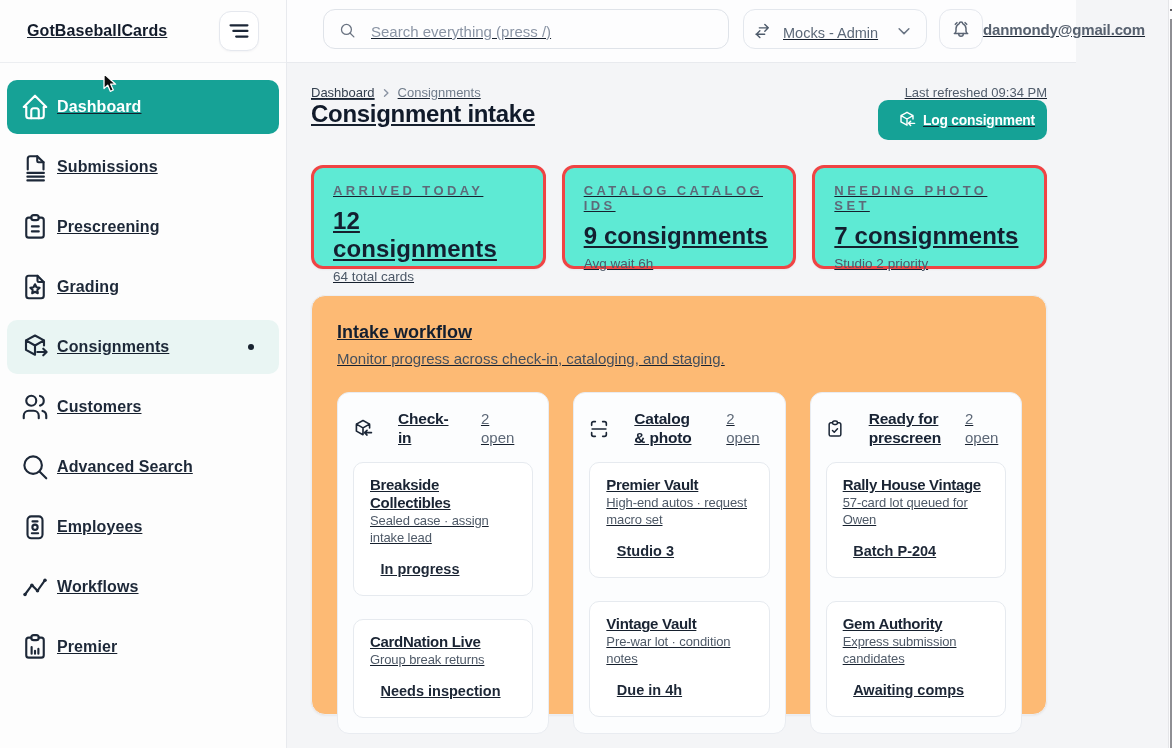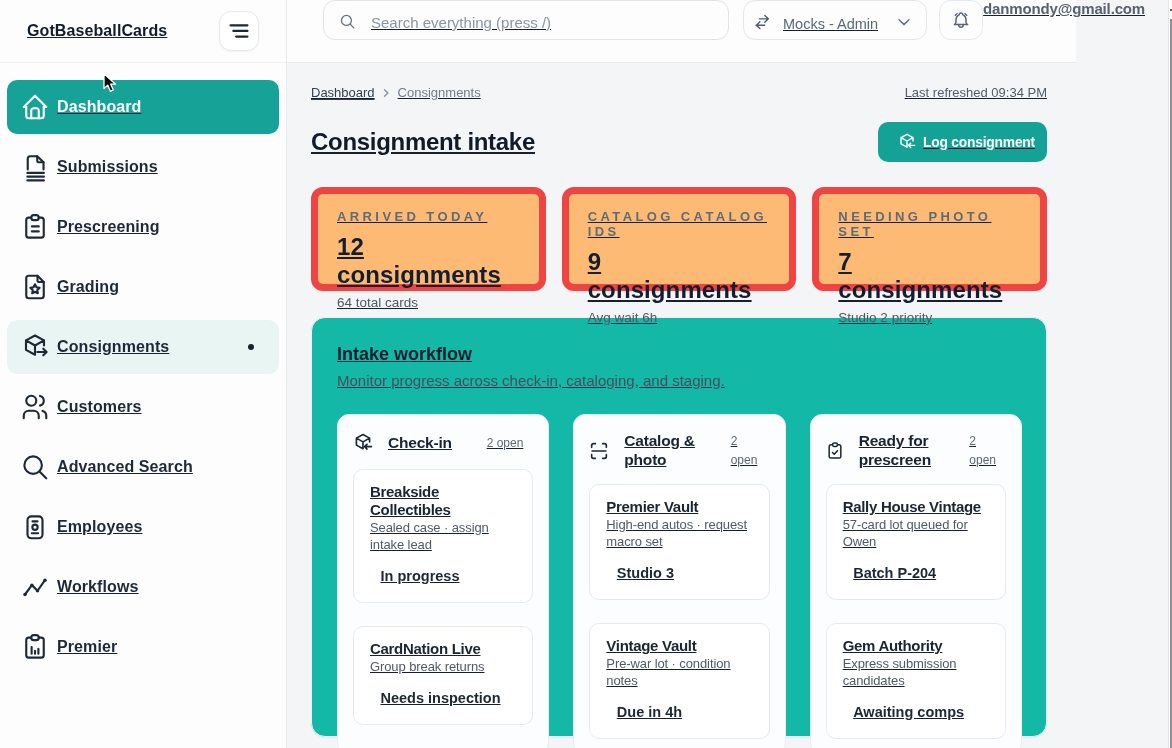"Search everything (press /)" .topbar { align-items: flex-start -> center }
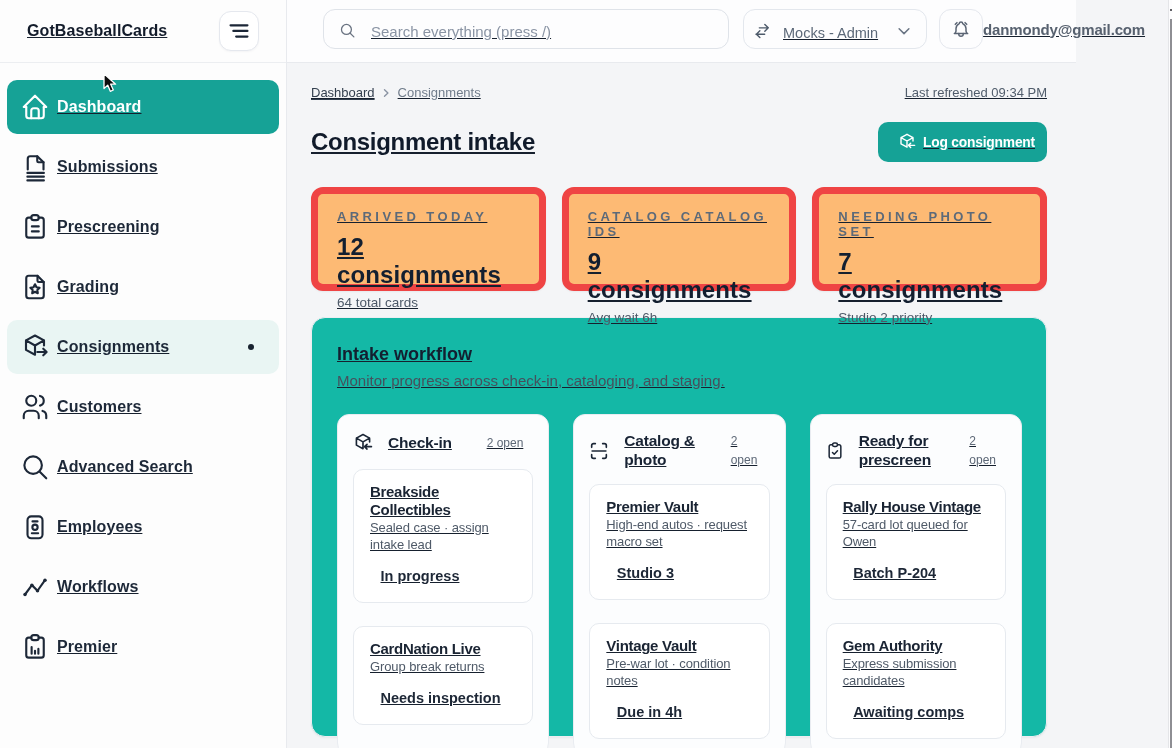"Consignment intake" .title-row { align-items: center -> flex-start; margin-top: 22px -> 0 }
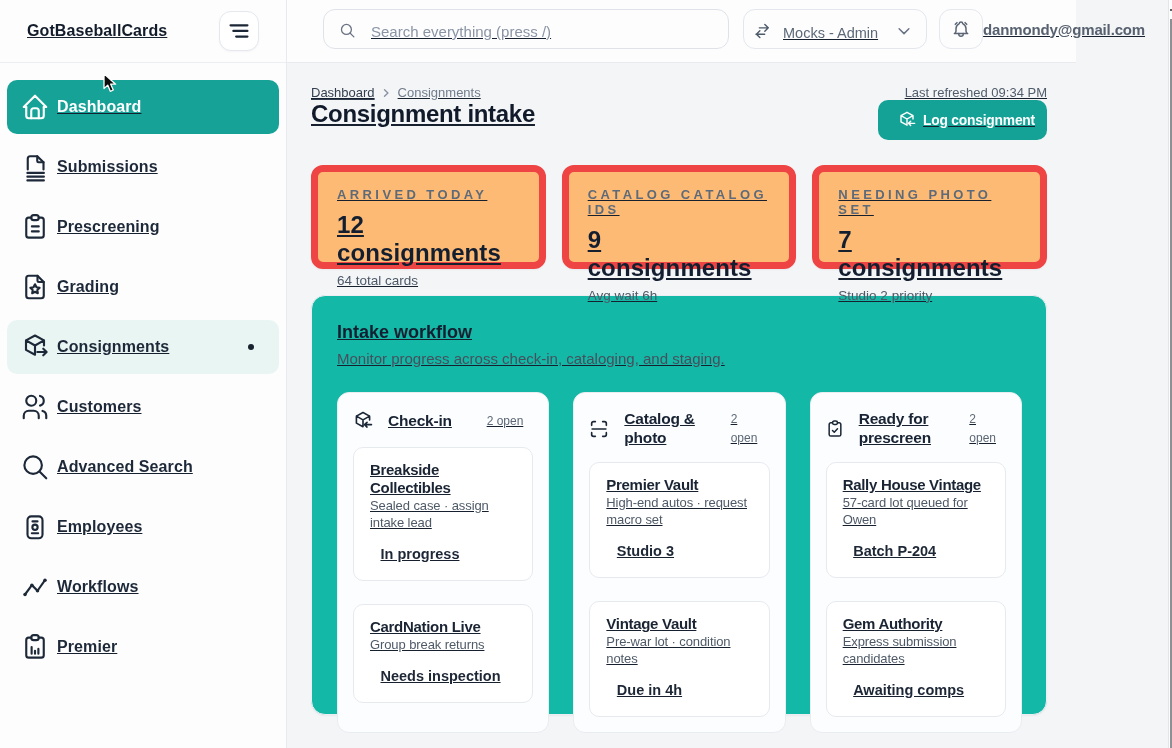"ARRIVED TODAY" .stat { background: #fdba74 -> #5eead4; border: 7px solid #ef4444 -> 3px solid #ef4444 }
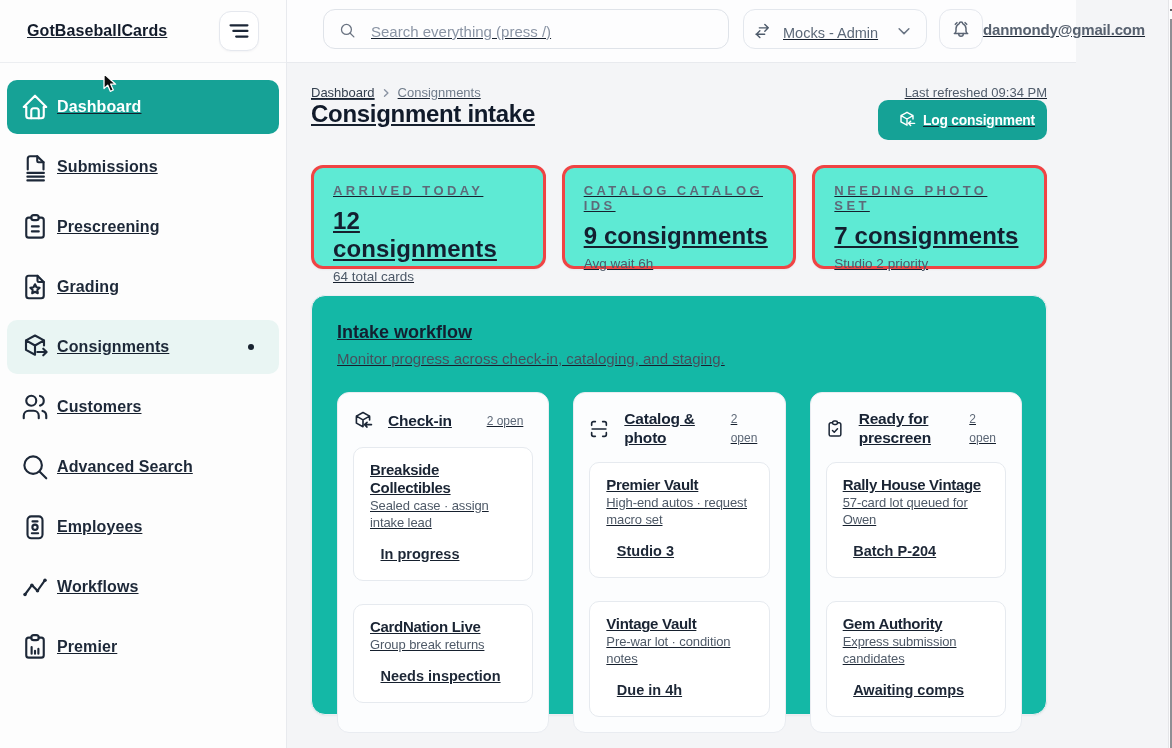"Intake workflow" .panel { background: #14b8a6 -> #fdba74 }
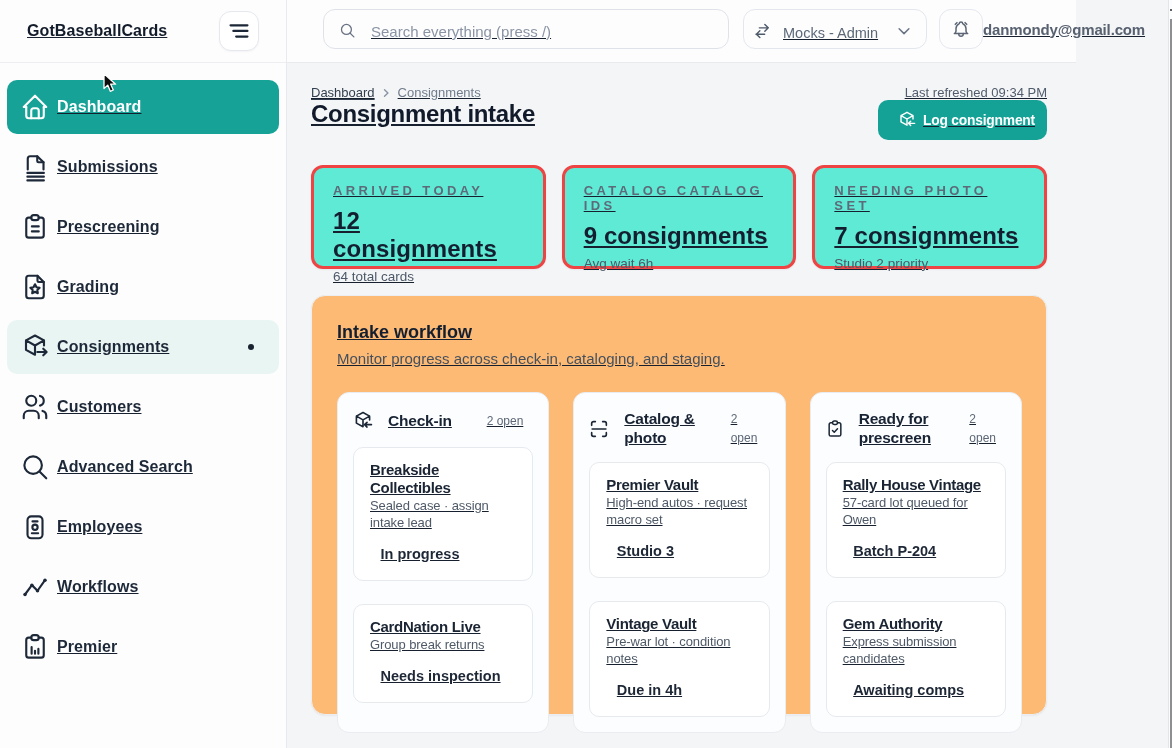"Check-in" .col-head { gap: 14px -> 24px }
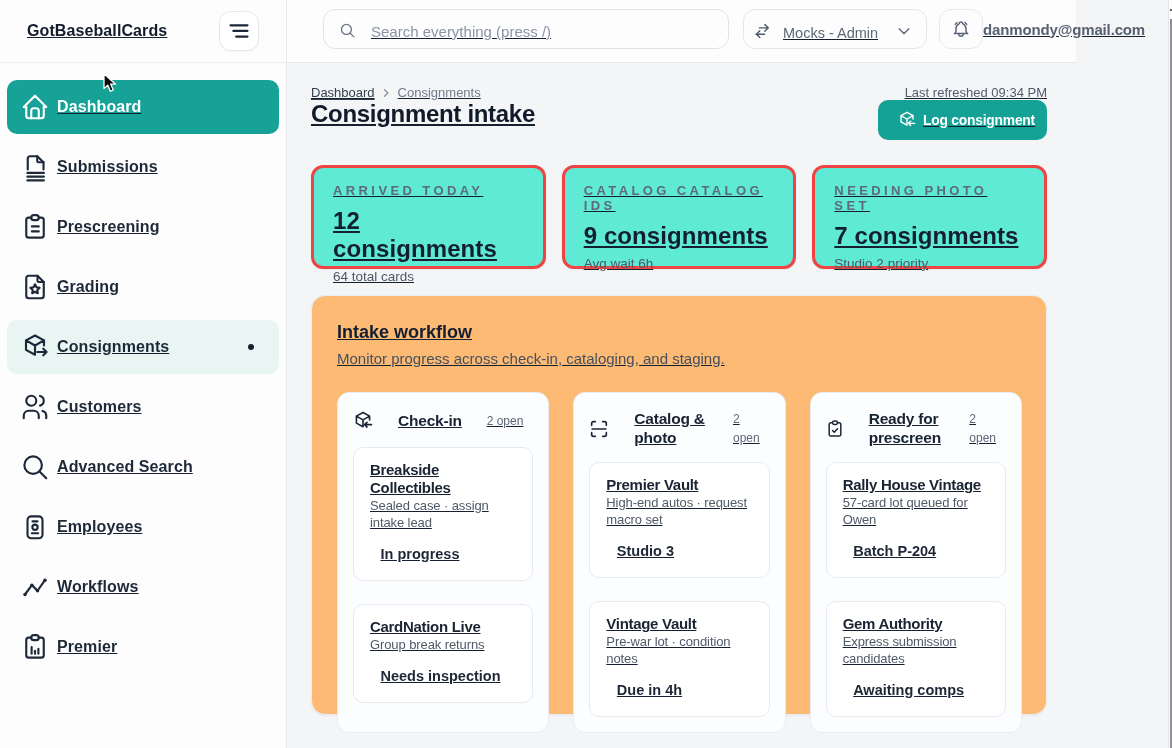"2 open" .col-open { font-size: 12px -> 15px }
